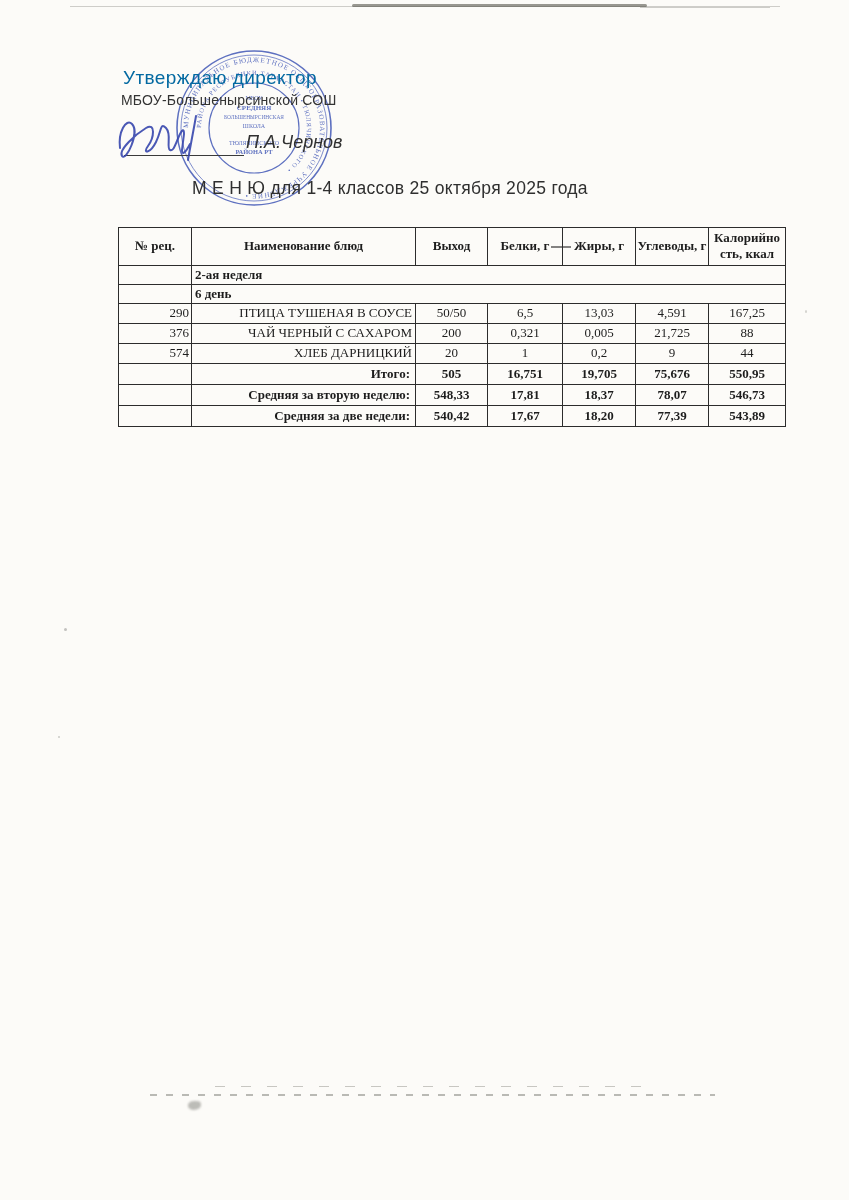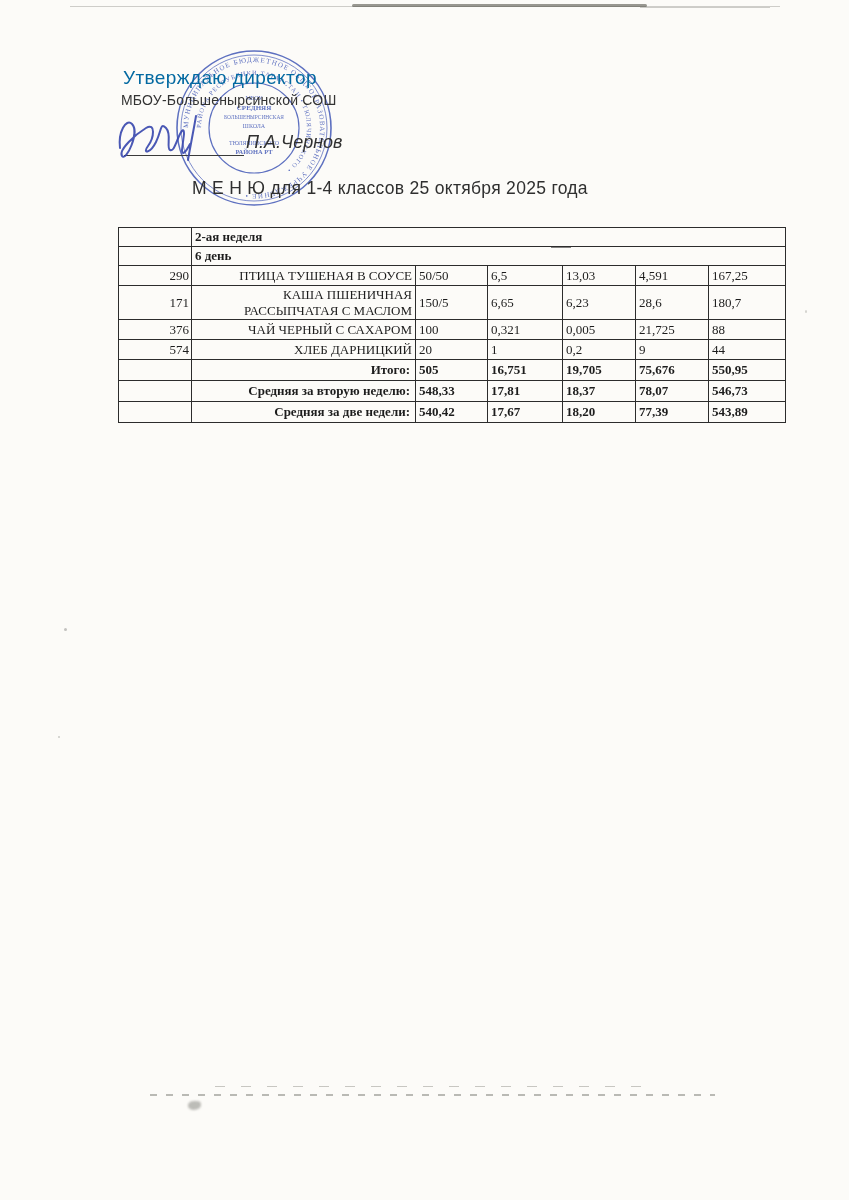"№ рец." tr.h-header { html: none -> <tr> <th>№ рец.</th> <th>Наименование блюд</th> <th>Выход</th> <th>Белки, г</th> <th>Жиры, г</th> <th>Углеводы, г</th> <th>Калорийно сть, ккал</th> </tr> }
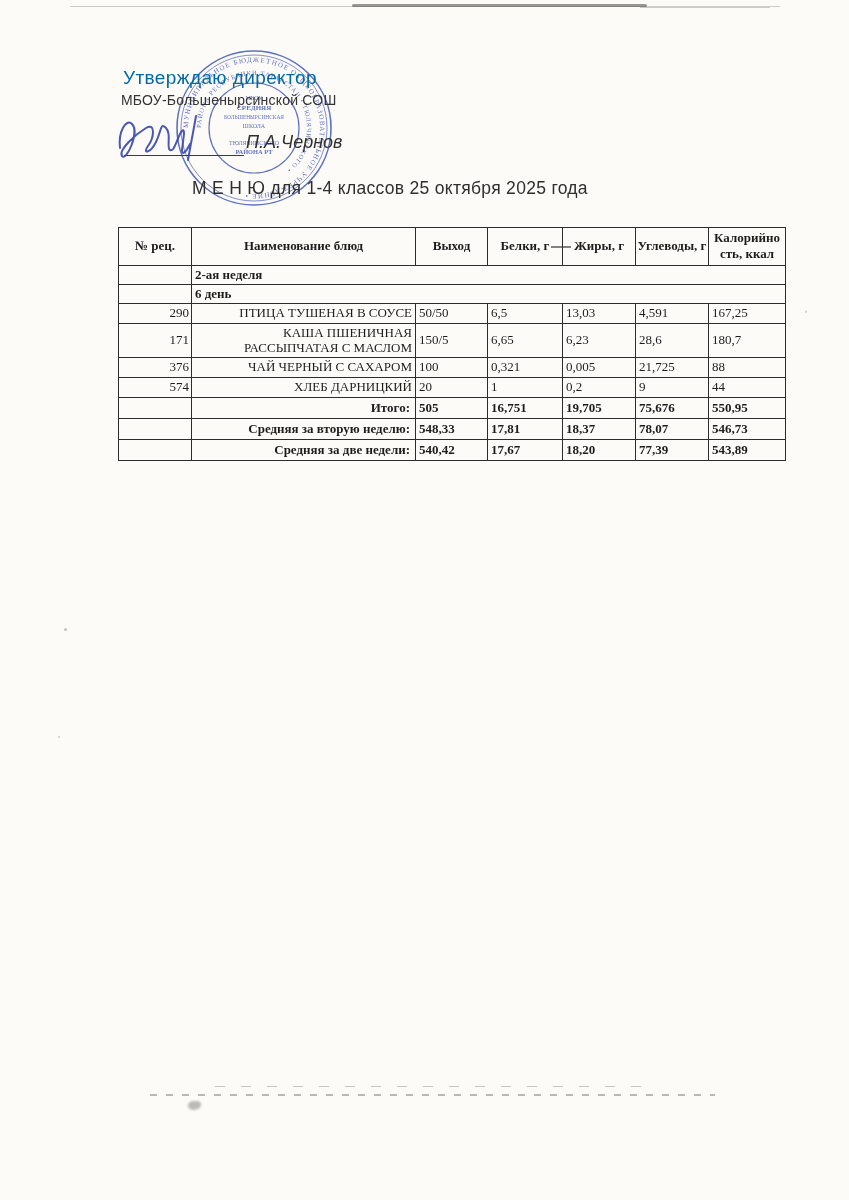"50/50" td.val { text-align: left -> center }
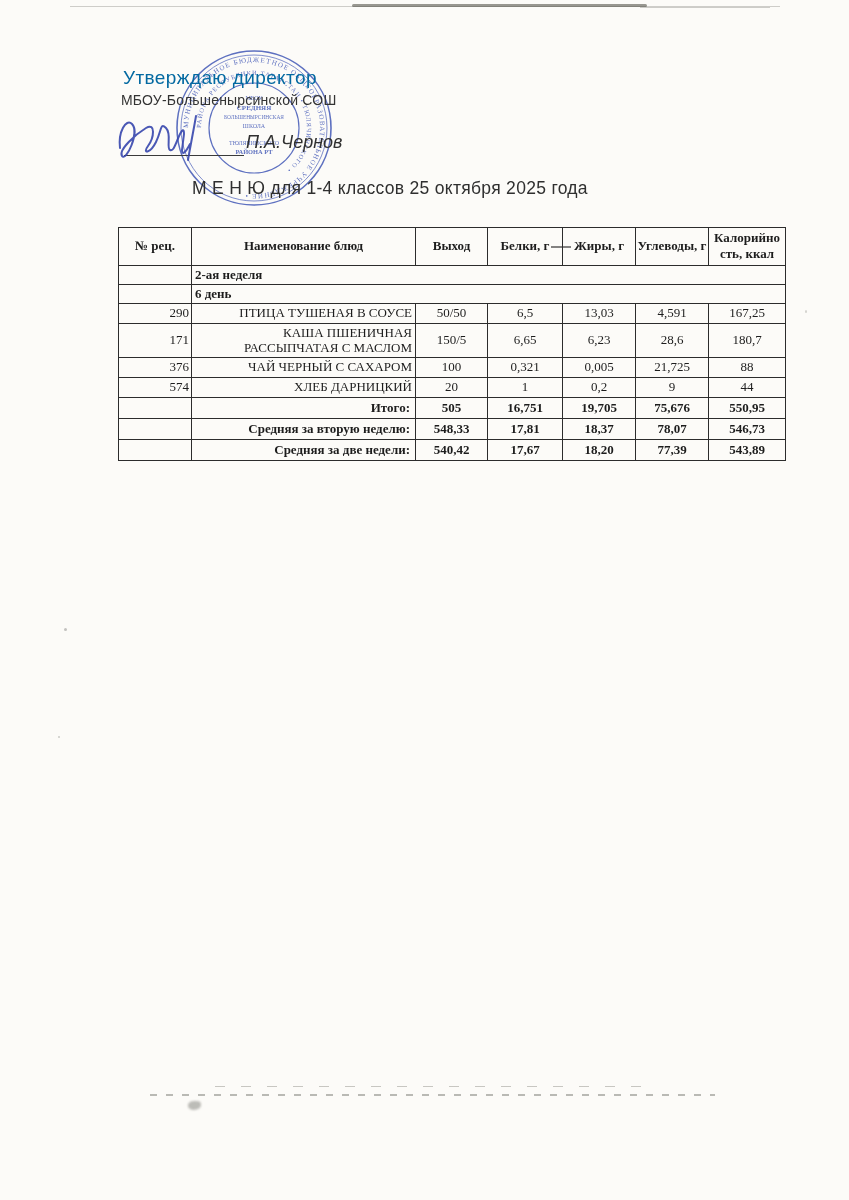"171" tr.h-two { html: <tr> <td>171</td> <td>КАША ПШЕНИЧНАЯ РАССЫПЧАТАЯ С МАСЛОМ</td> <td>150/5</td> <td>6,65</td> <td>6,23</td> <td>28,6</td> <td>180,7</td> </tr> -> none }
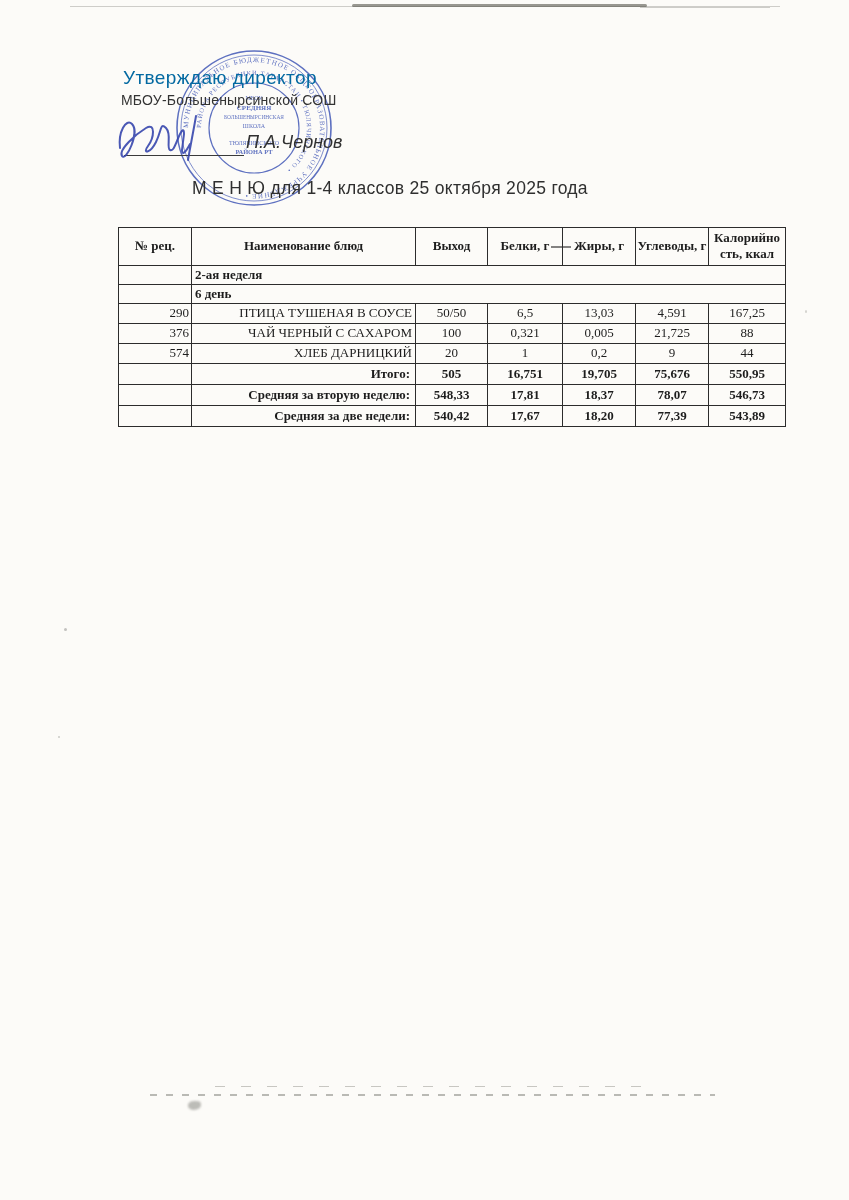"100" td.val { text: 100 -> 200 }
